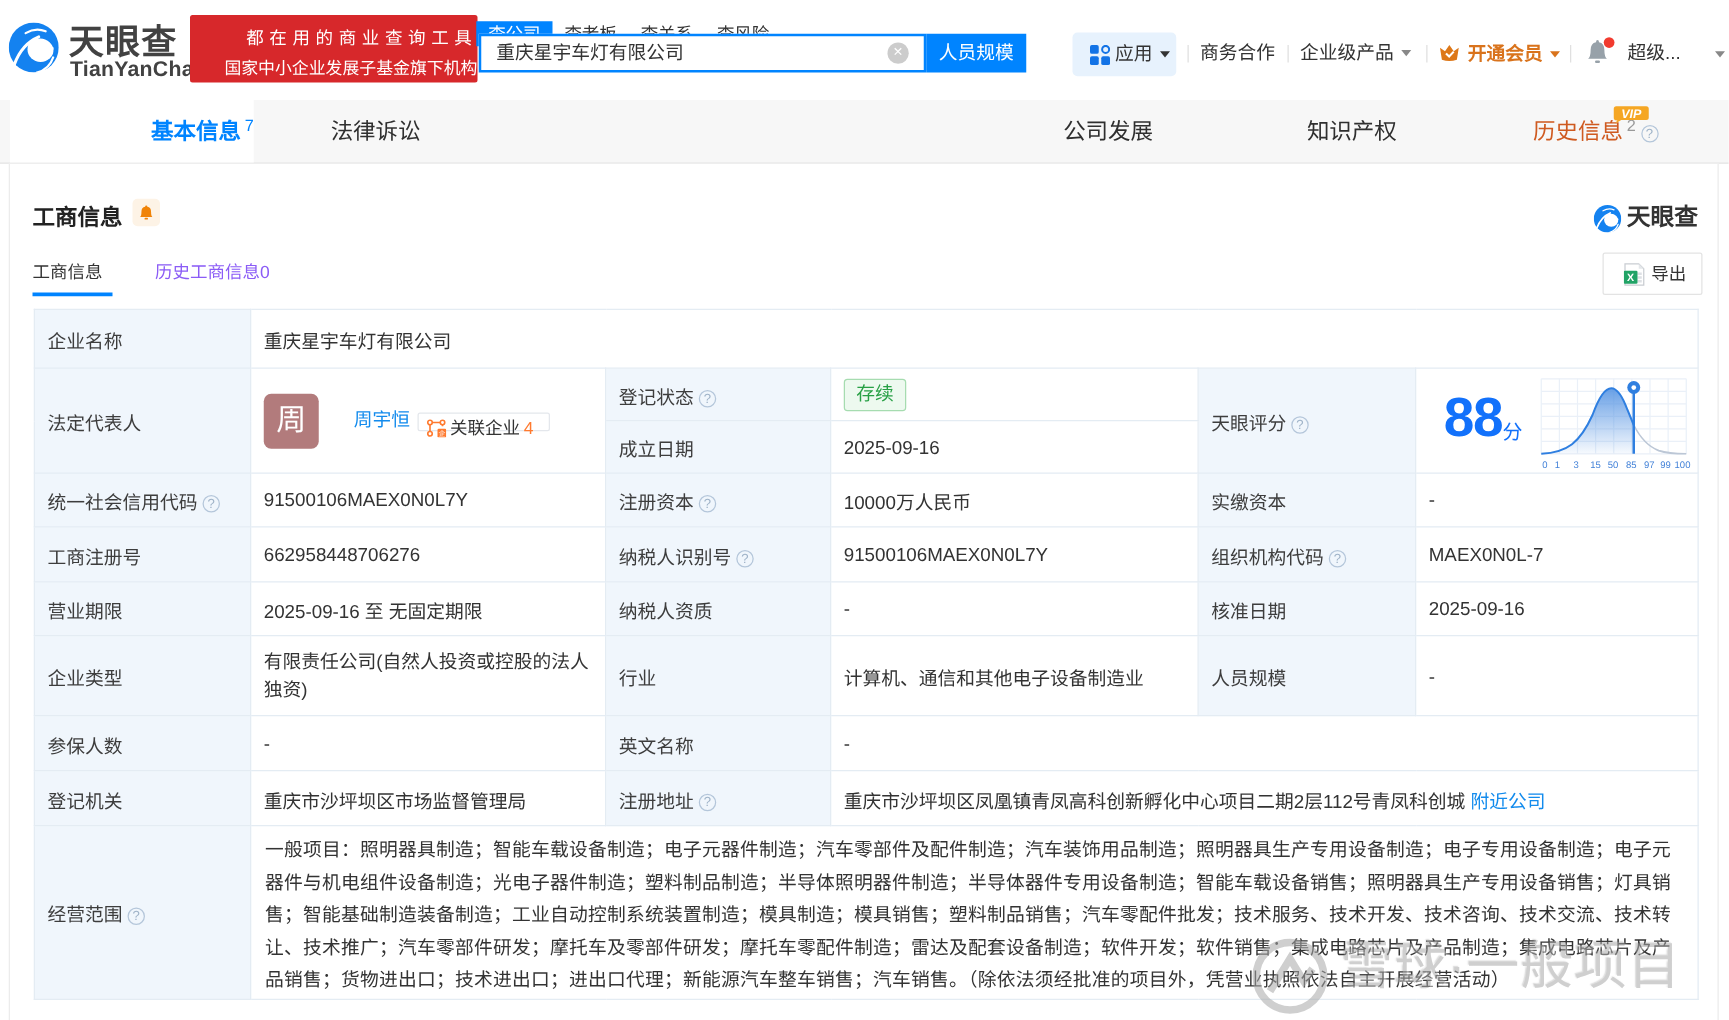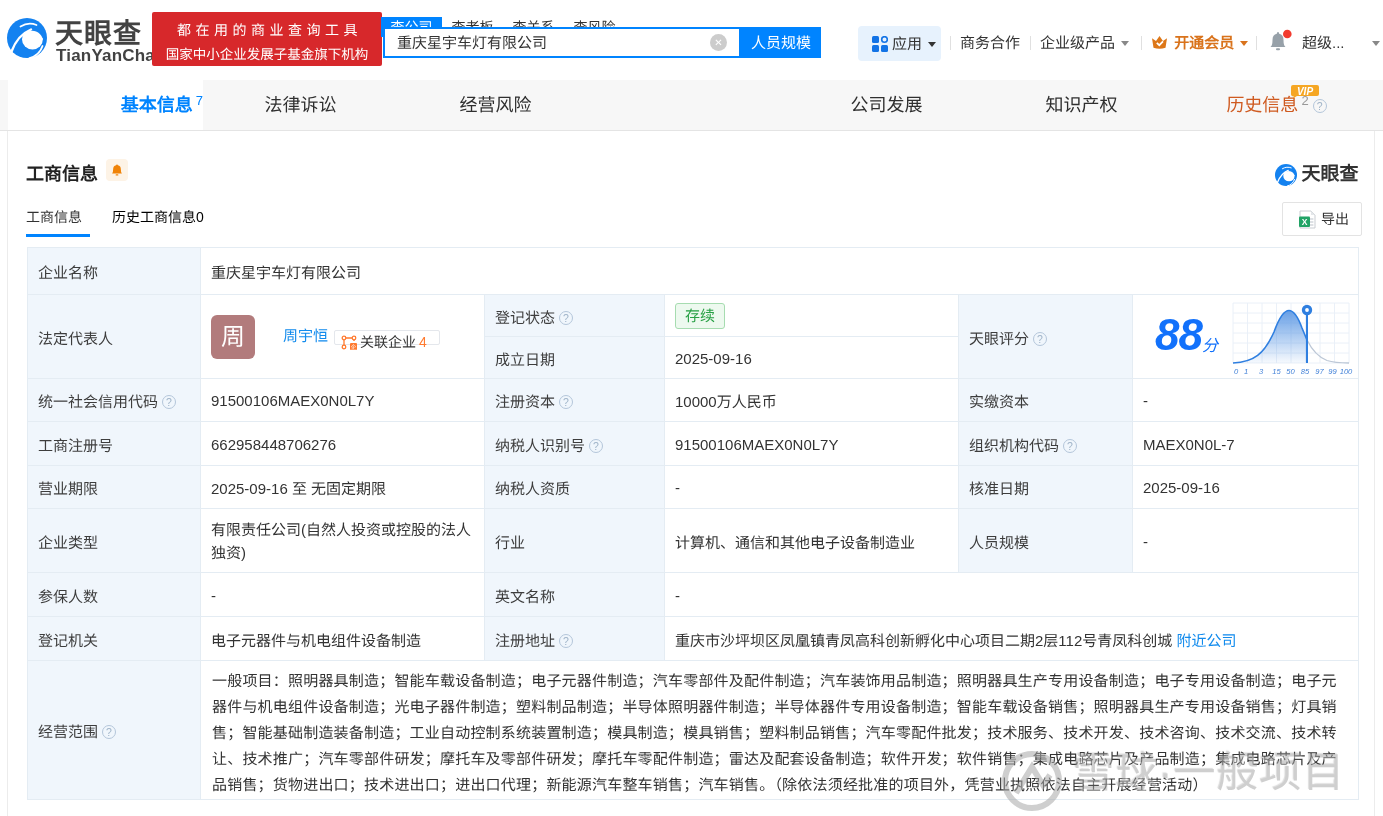"都在用的商业查询工具" #banner { text-align: center -> right }
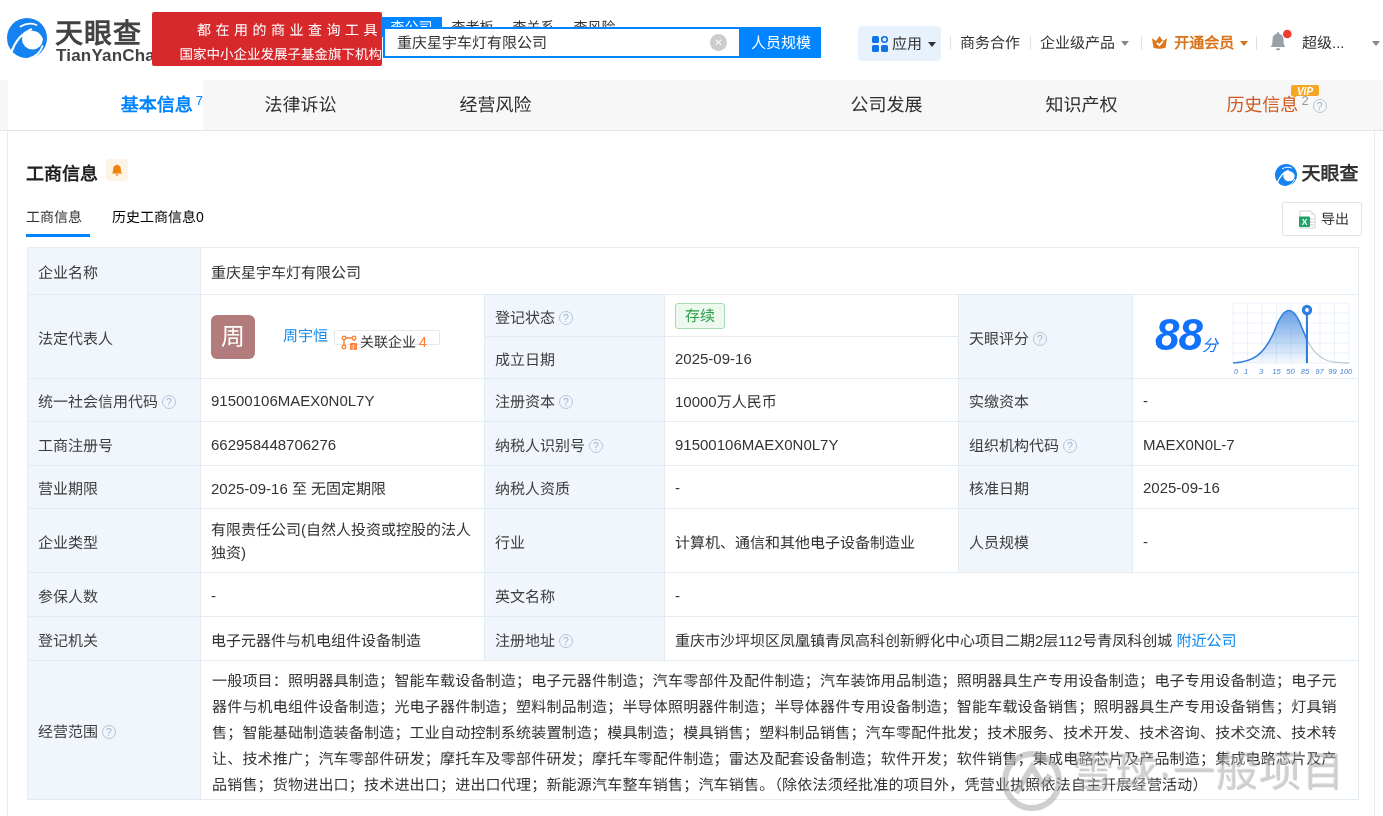"经营风险" div.t { html: <div>经营风险</div> -> none }
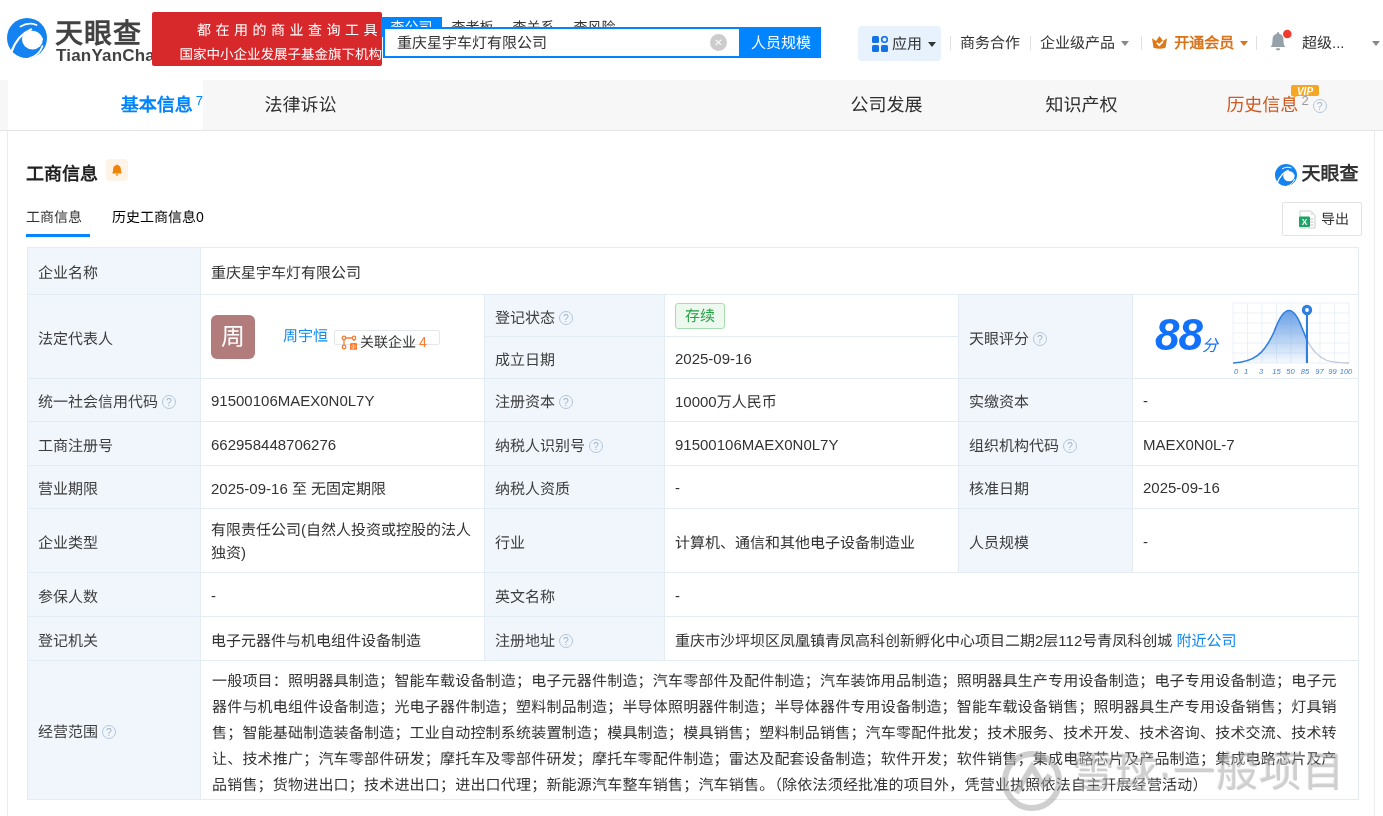"历史工商信息0" #subTabs .off { color: #000000 -> #8b5cf6; margin-left: 22px -> 34px }
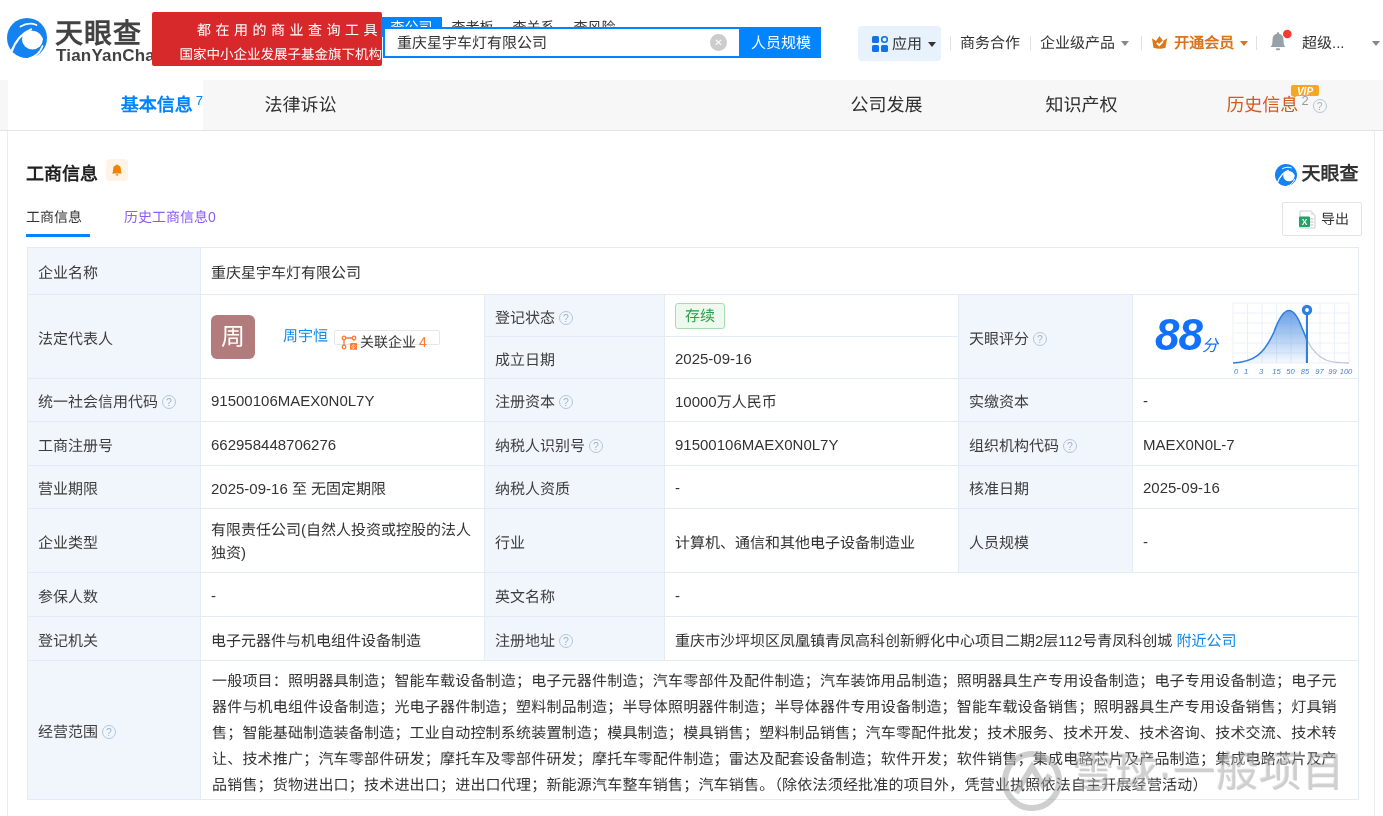"88" td { font-style: italic -> none }
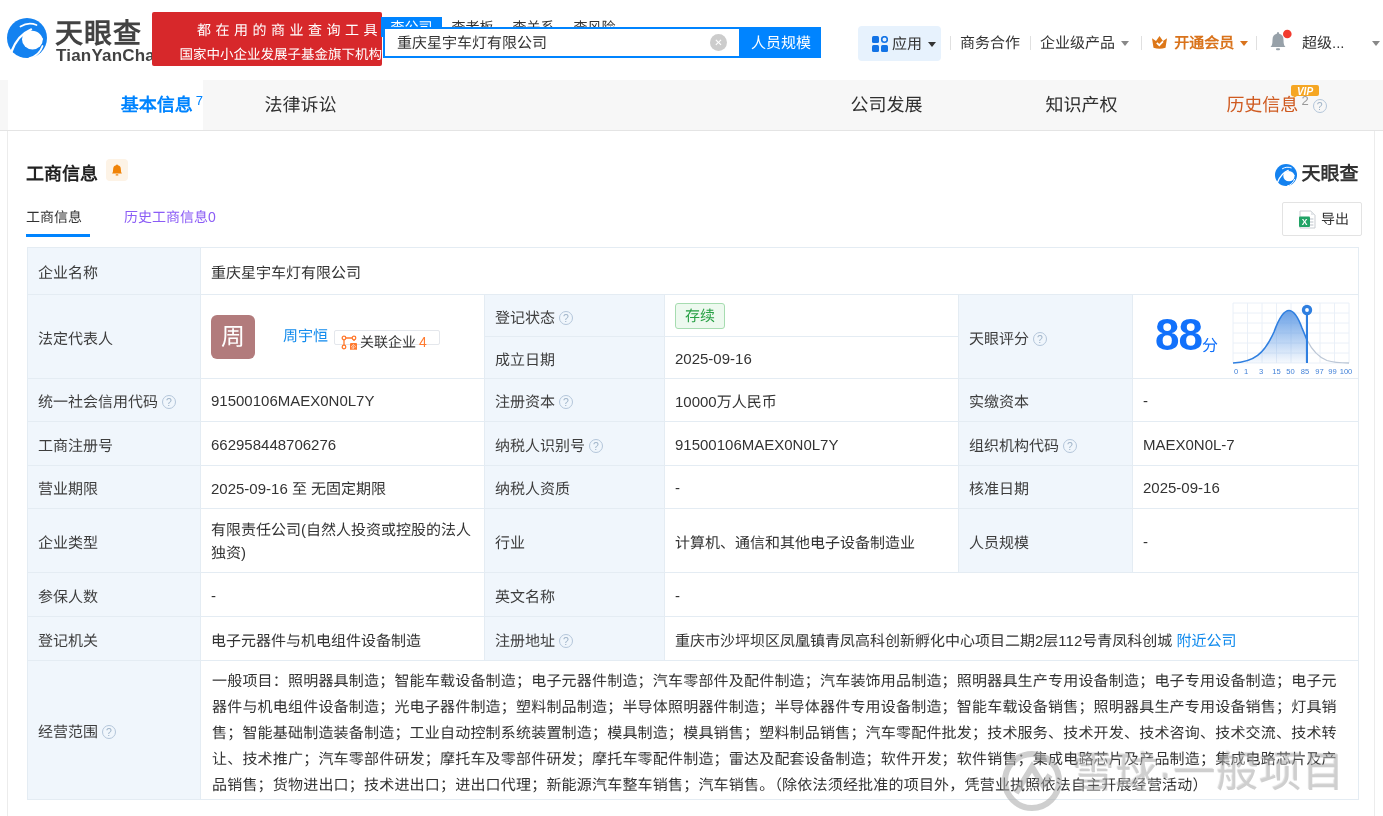"电子元器件与机电组件设备制造" td { text: 电子元器件与机电组件设备制造 -> 重庆市沙坪坝区市场监督管理局 }
